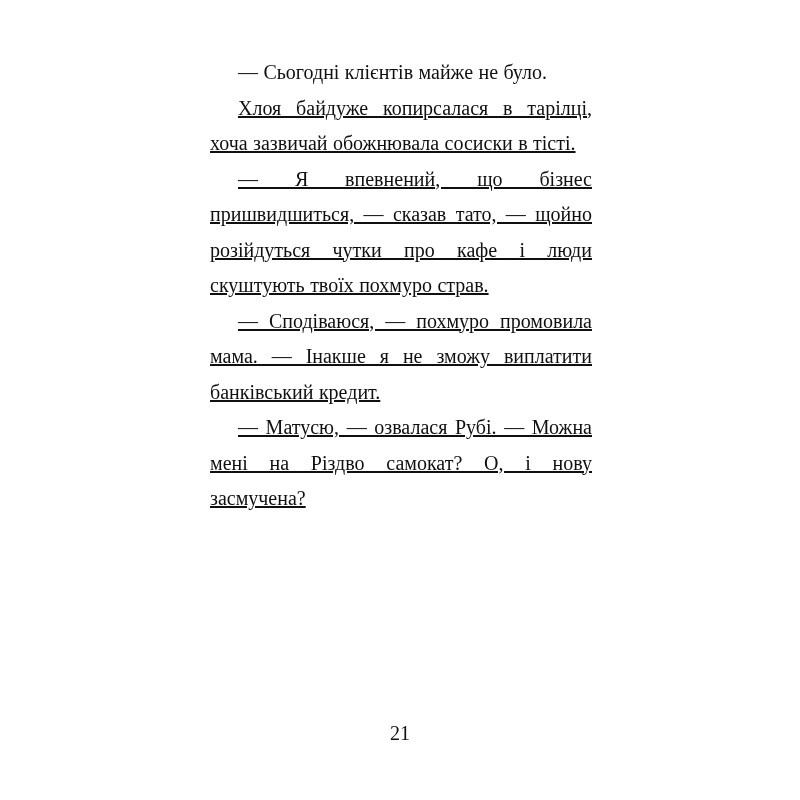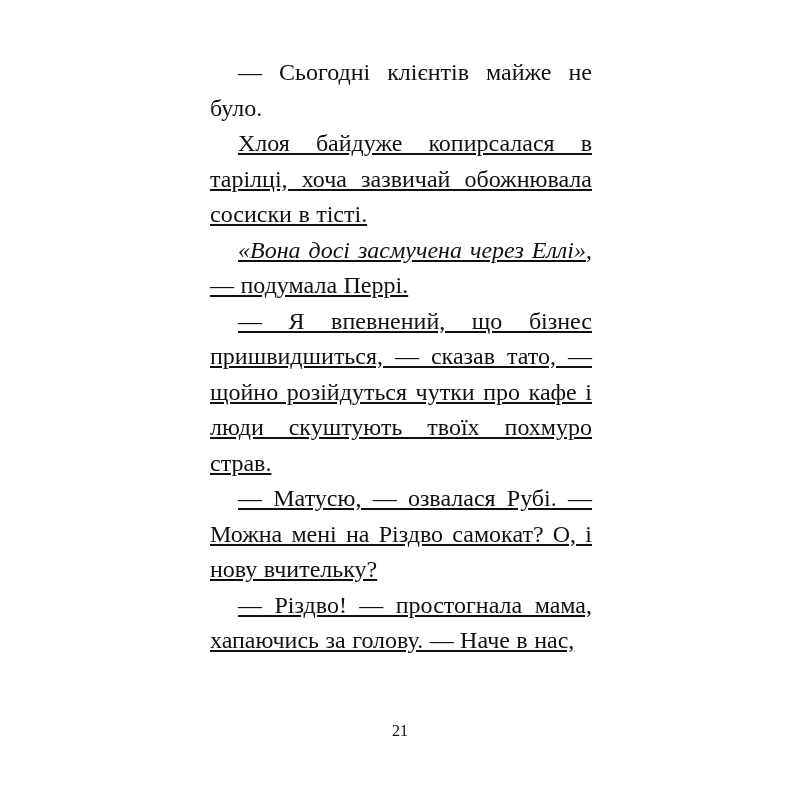"— Сьогодні клієнтів майже не" .para { font-size: 24px -> 20px }
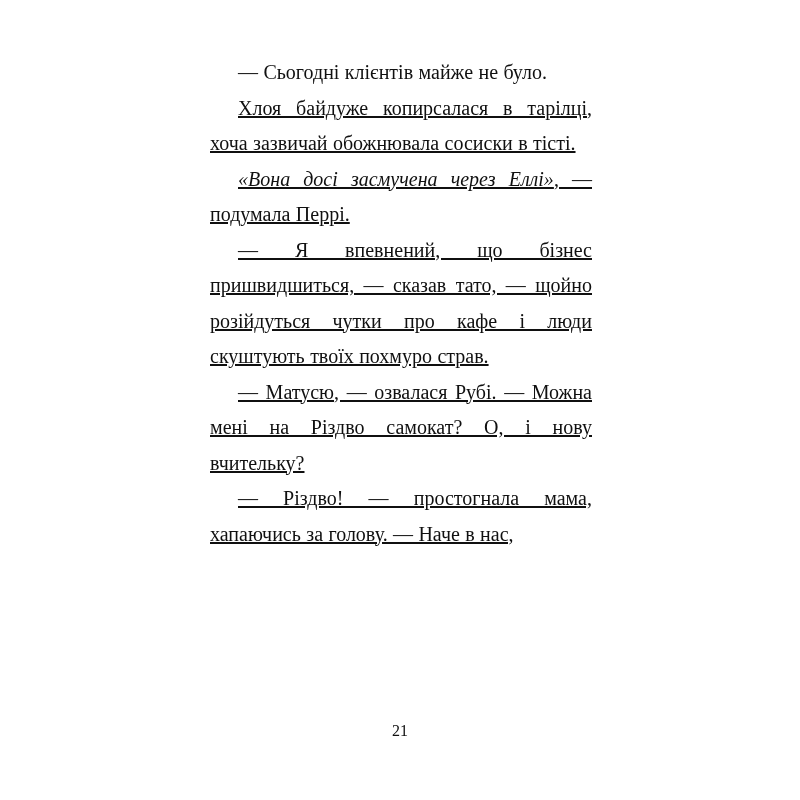"«Вона досі засмучена через Еллі»," p.para { html: <p><span>«Вона досі засмучена через Еллі»</span><span>, — подумала Перрі.</span></p> -> none }
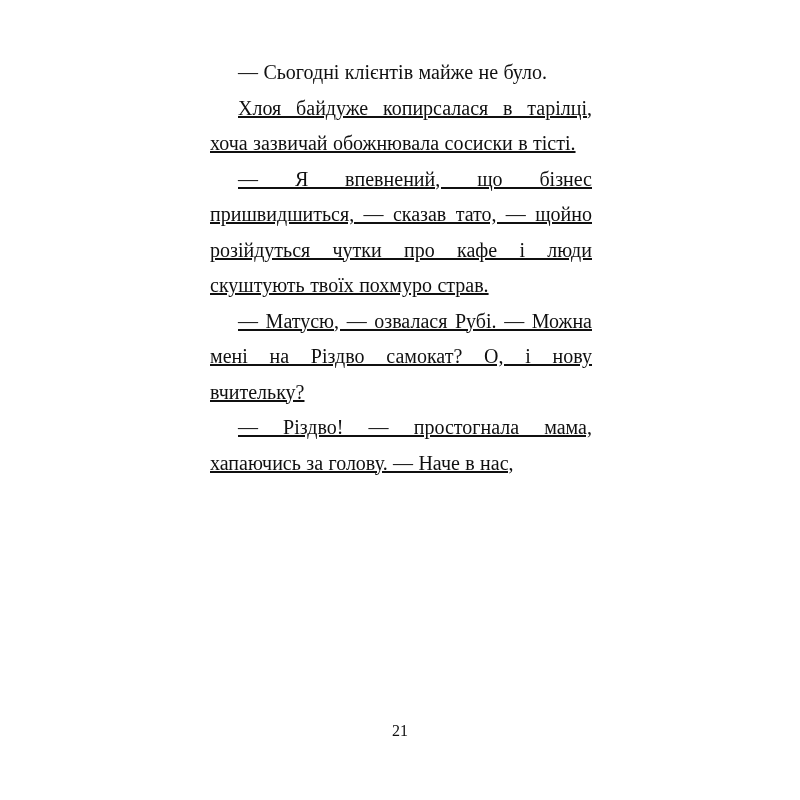"— Сподіваюся, — похмуро промовила" p.para { html: none -> <p>— Сподіваюся, — похмуро промовила мама. — Інакше я не зможу виплатити банківський кредит.</p> }
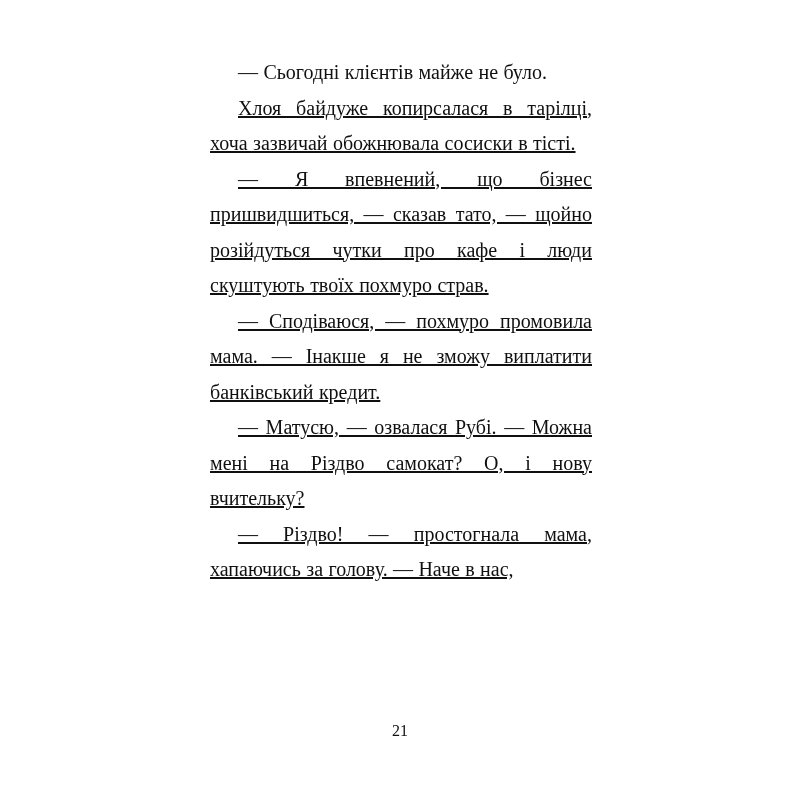"— Матусю, — озвалася Рубі." p.para { text: вчительку -> засмучена }
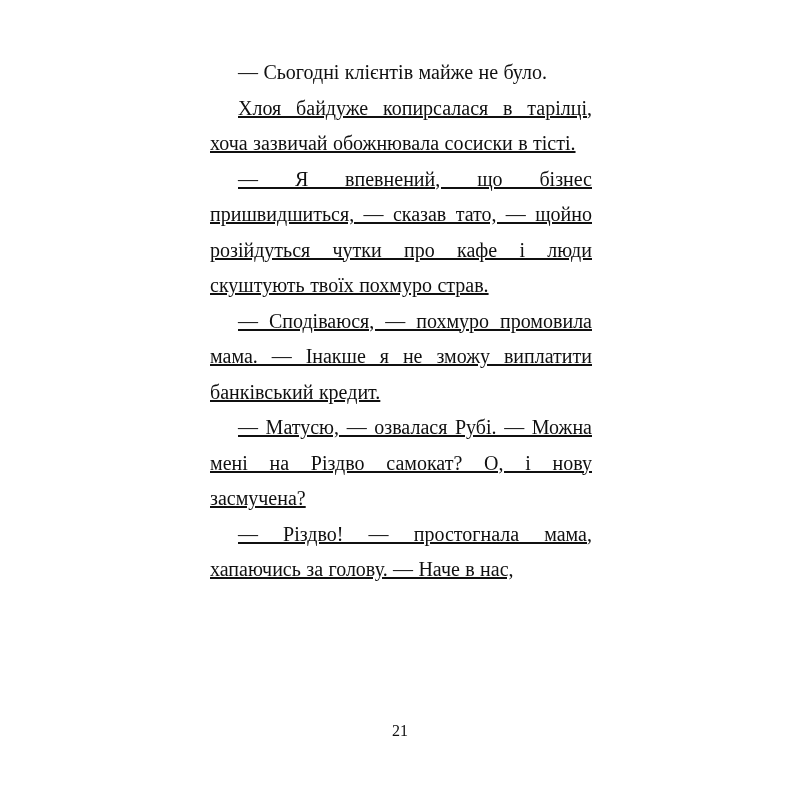"— Різдво! — простогнала мама," p.para { html: <p>— Різдво! — простогнала мама, хапаючись за голову. — Наче в нас,</p> -> none }
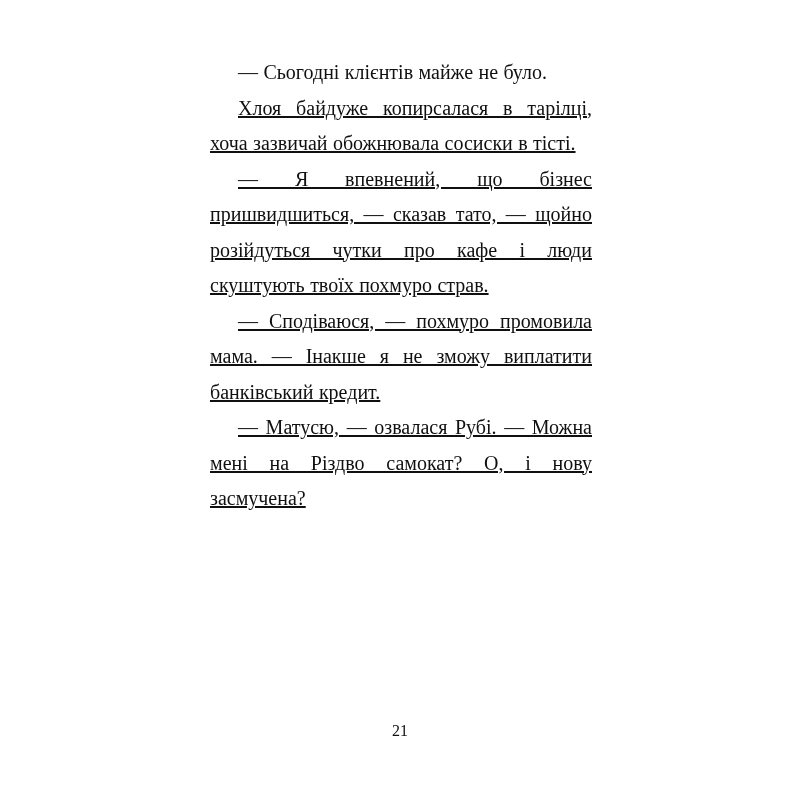"21" .page-number { font-size: 16px -> 20px }
